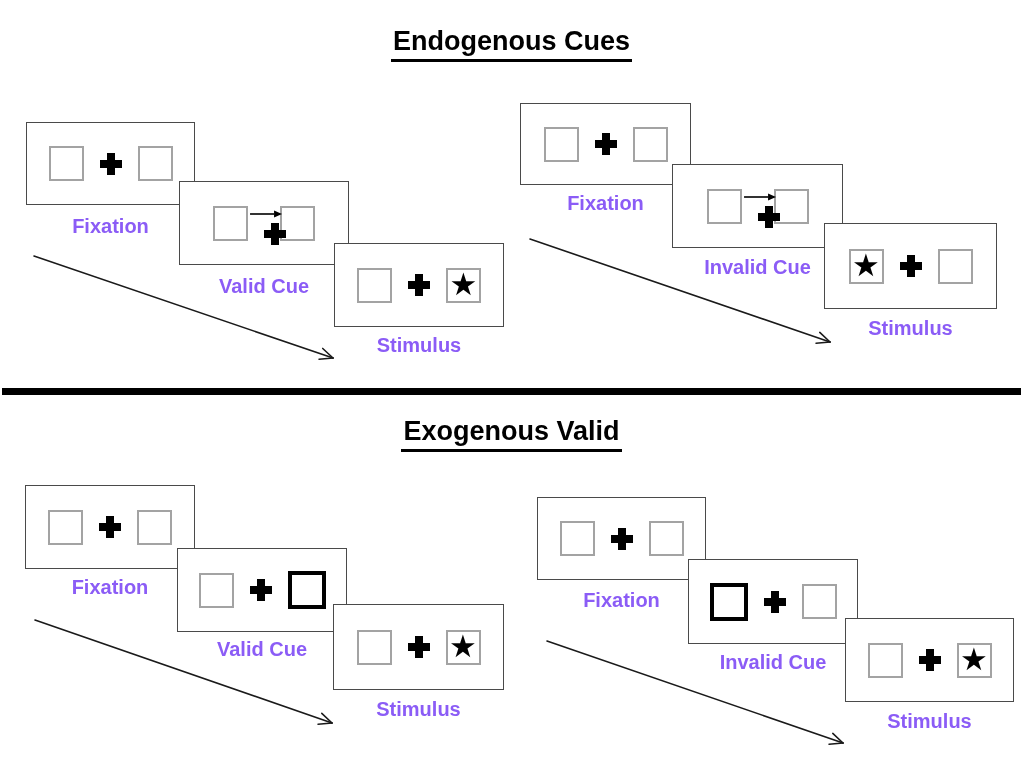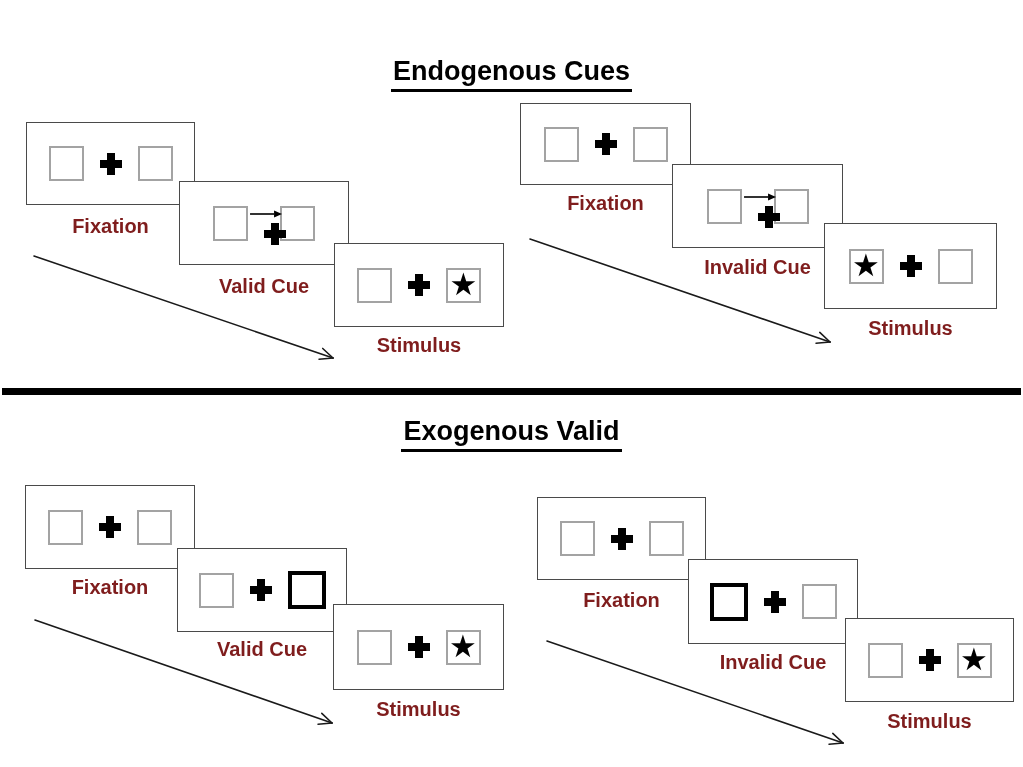"Endogenous Cues" #title-endo { margin-top: 30px -> none }
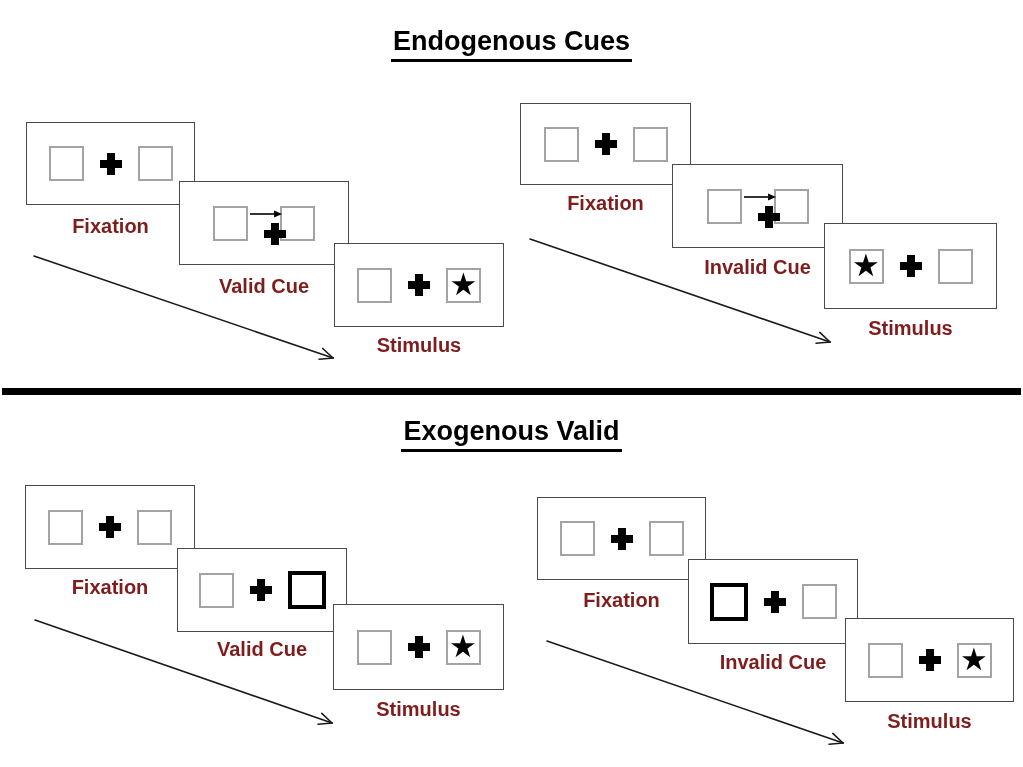"Fixation" .plabel { color: #7f1d1d -> #8b5cf6 }
